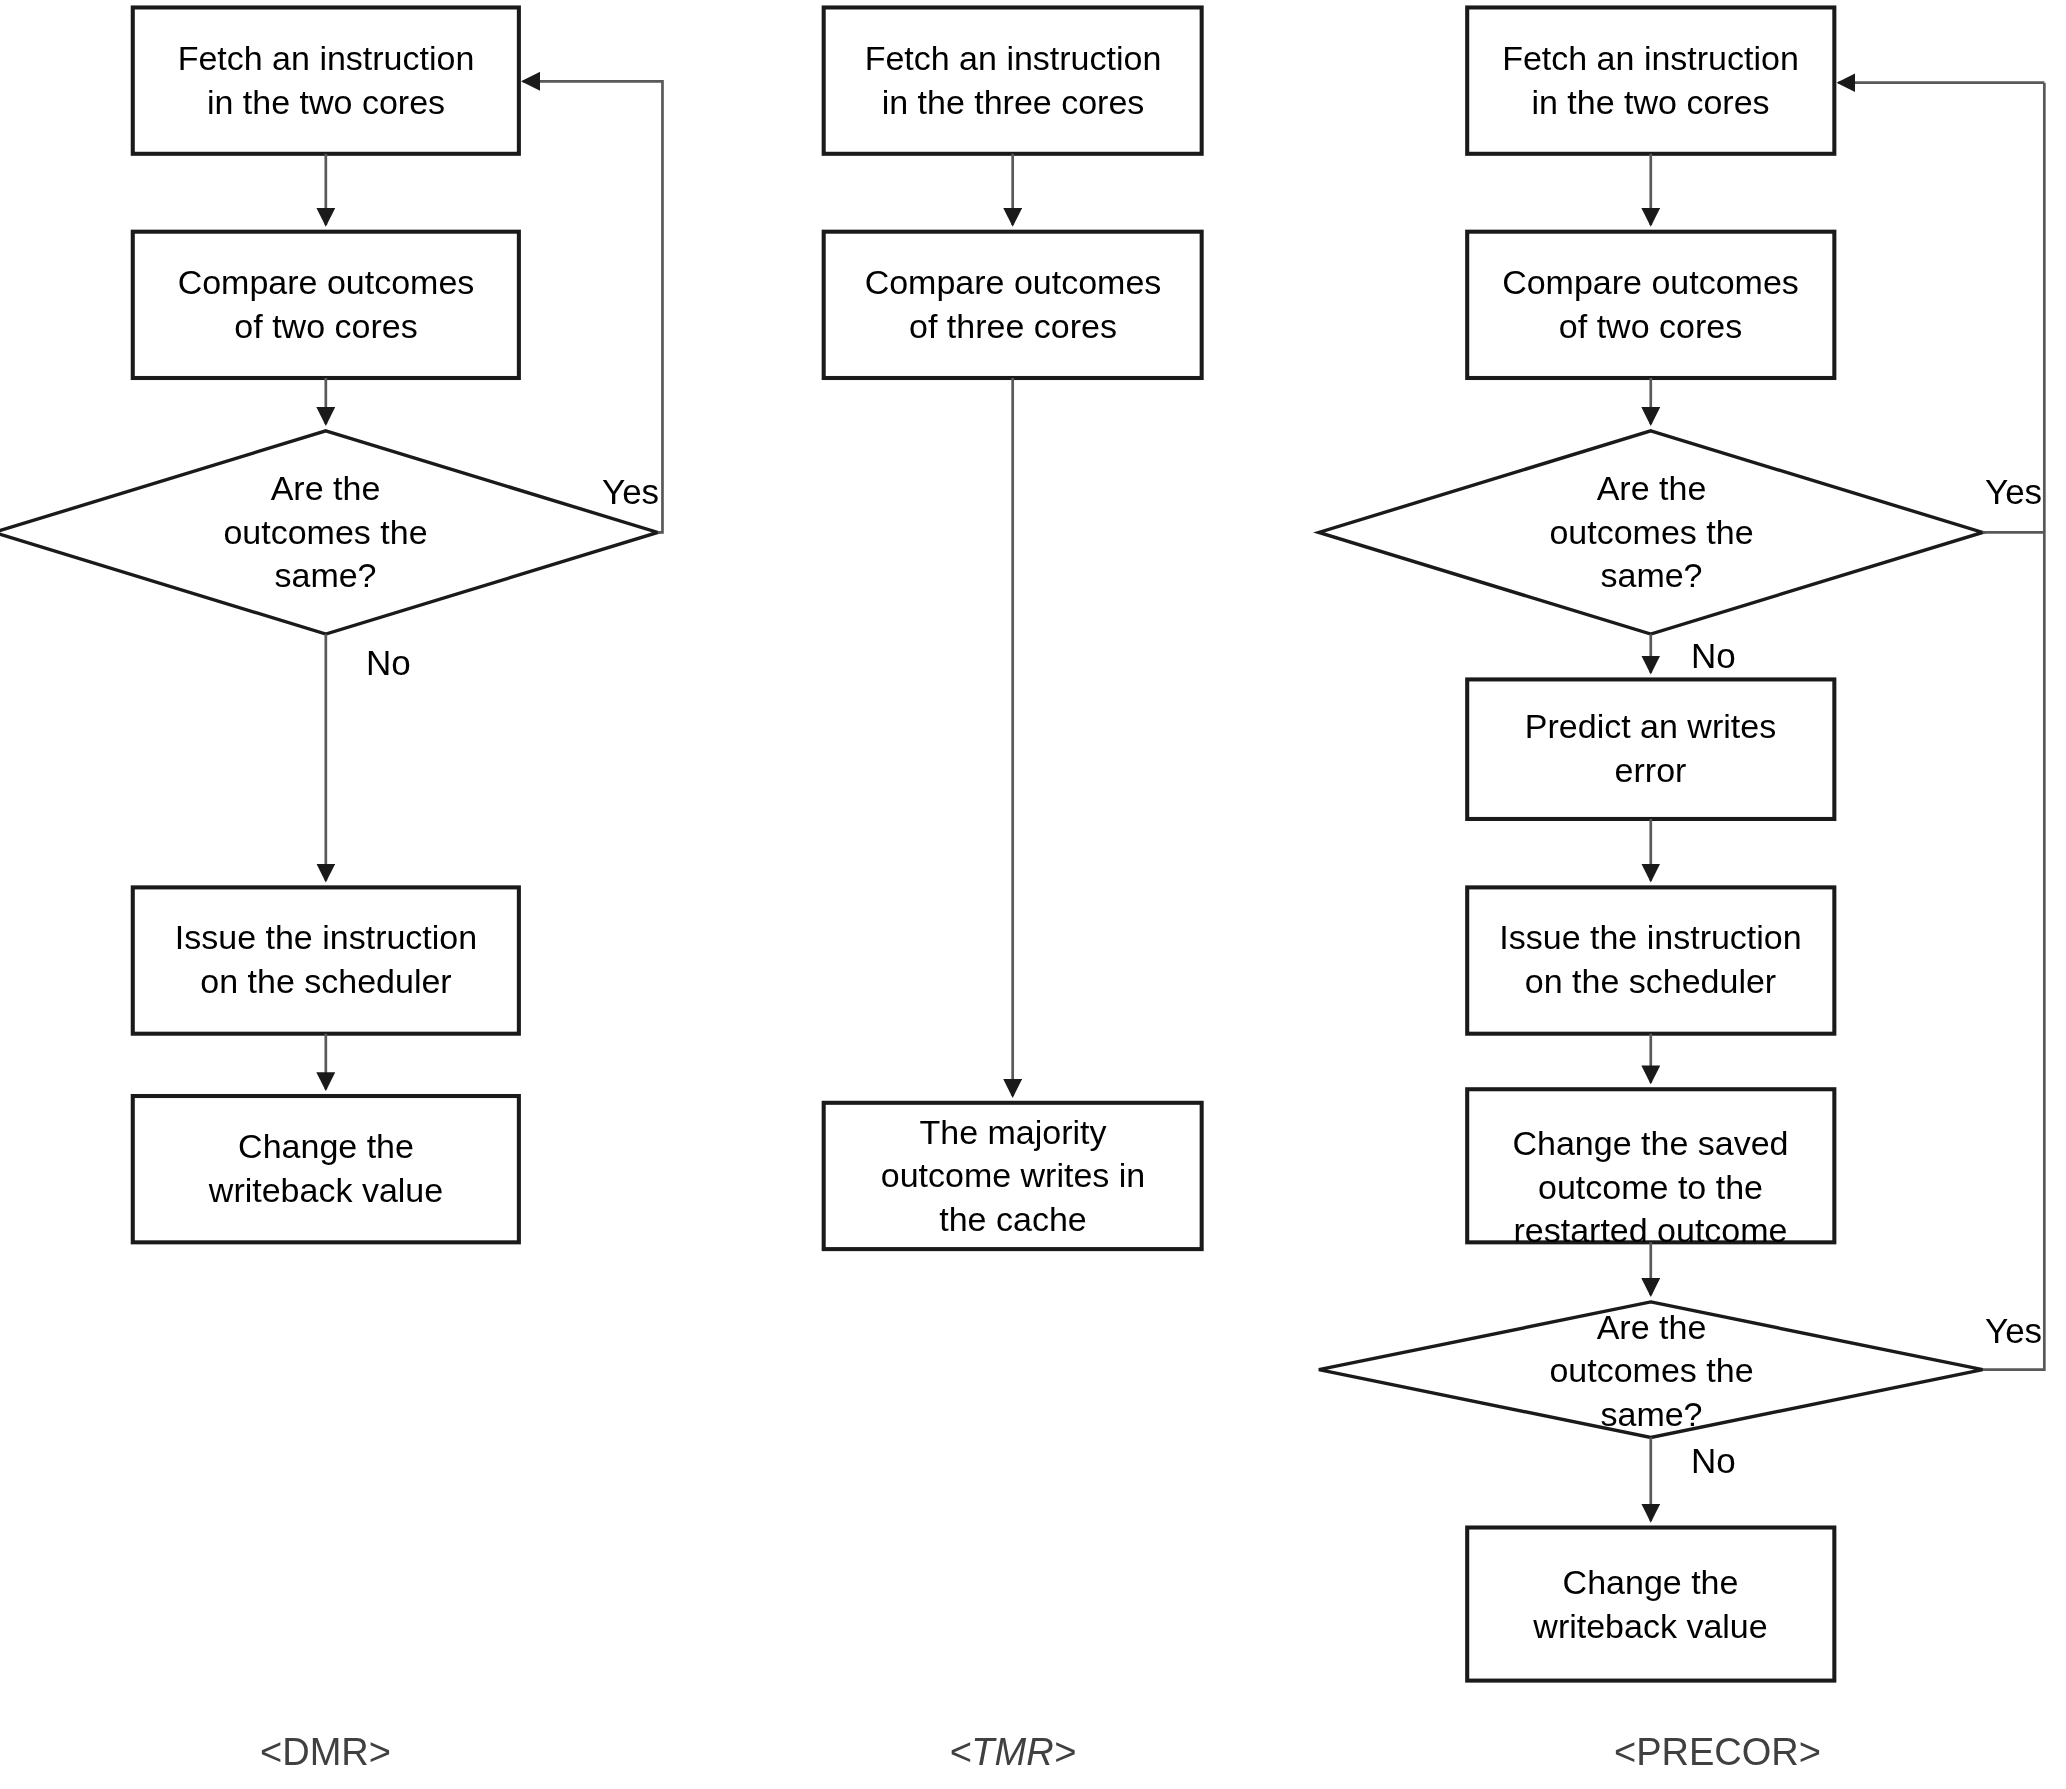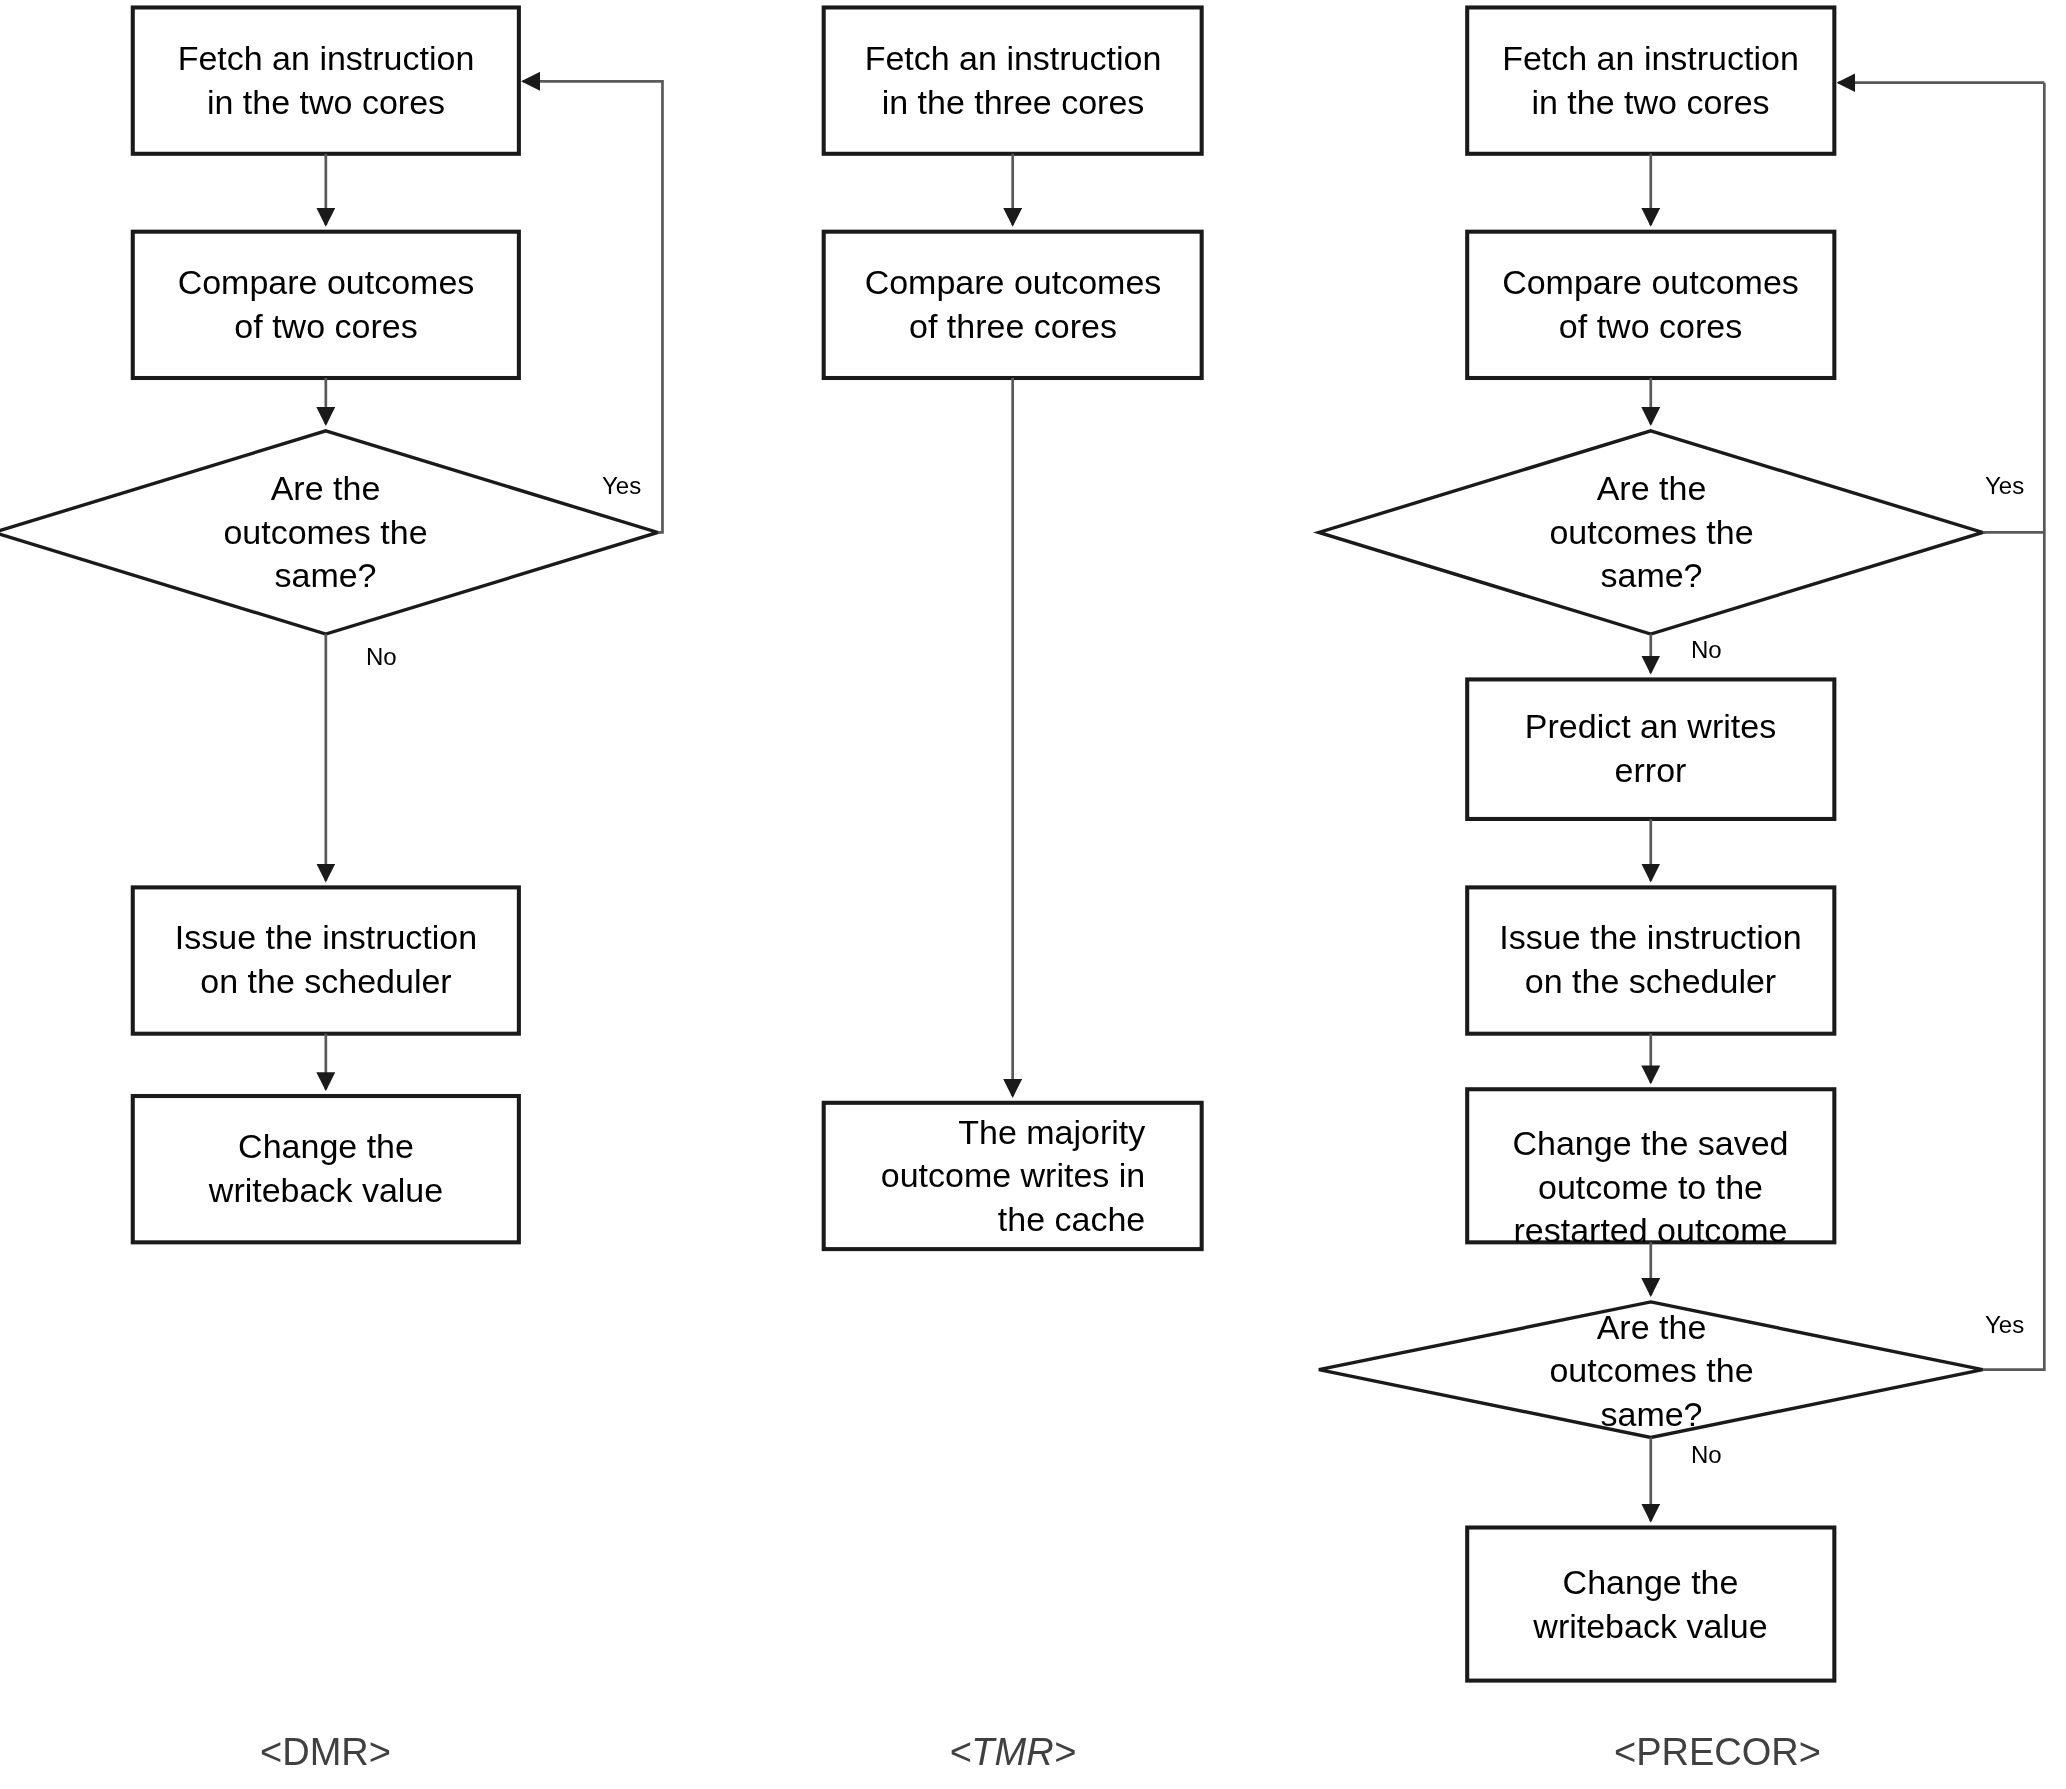"Yes" .edge-label { font-size: 24px -> 35px }
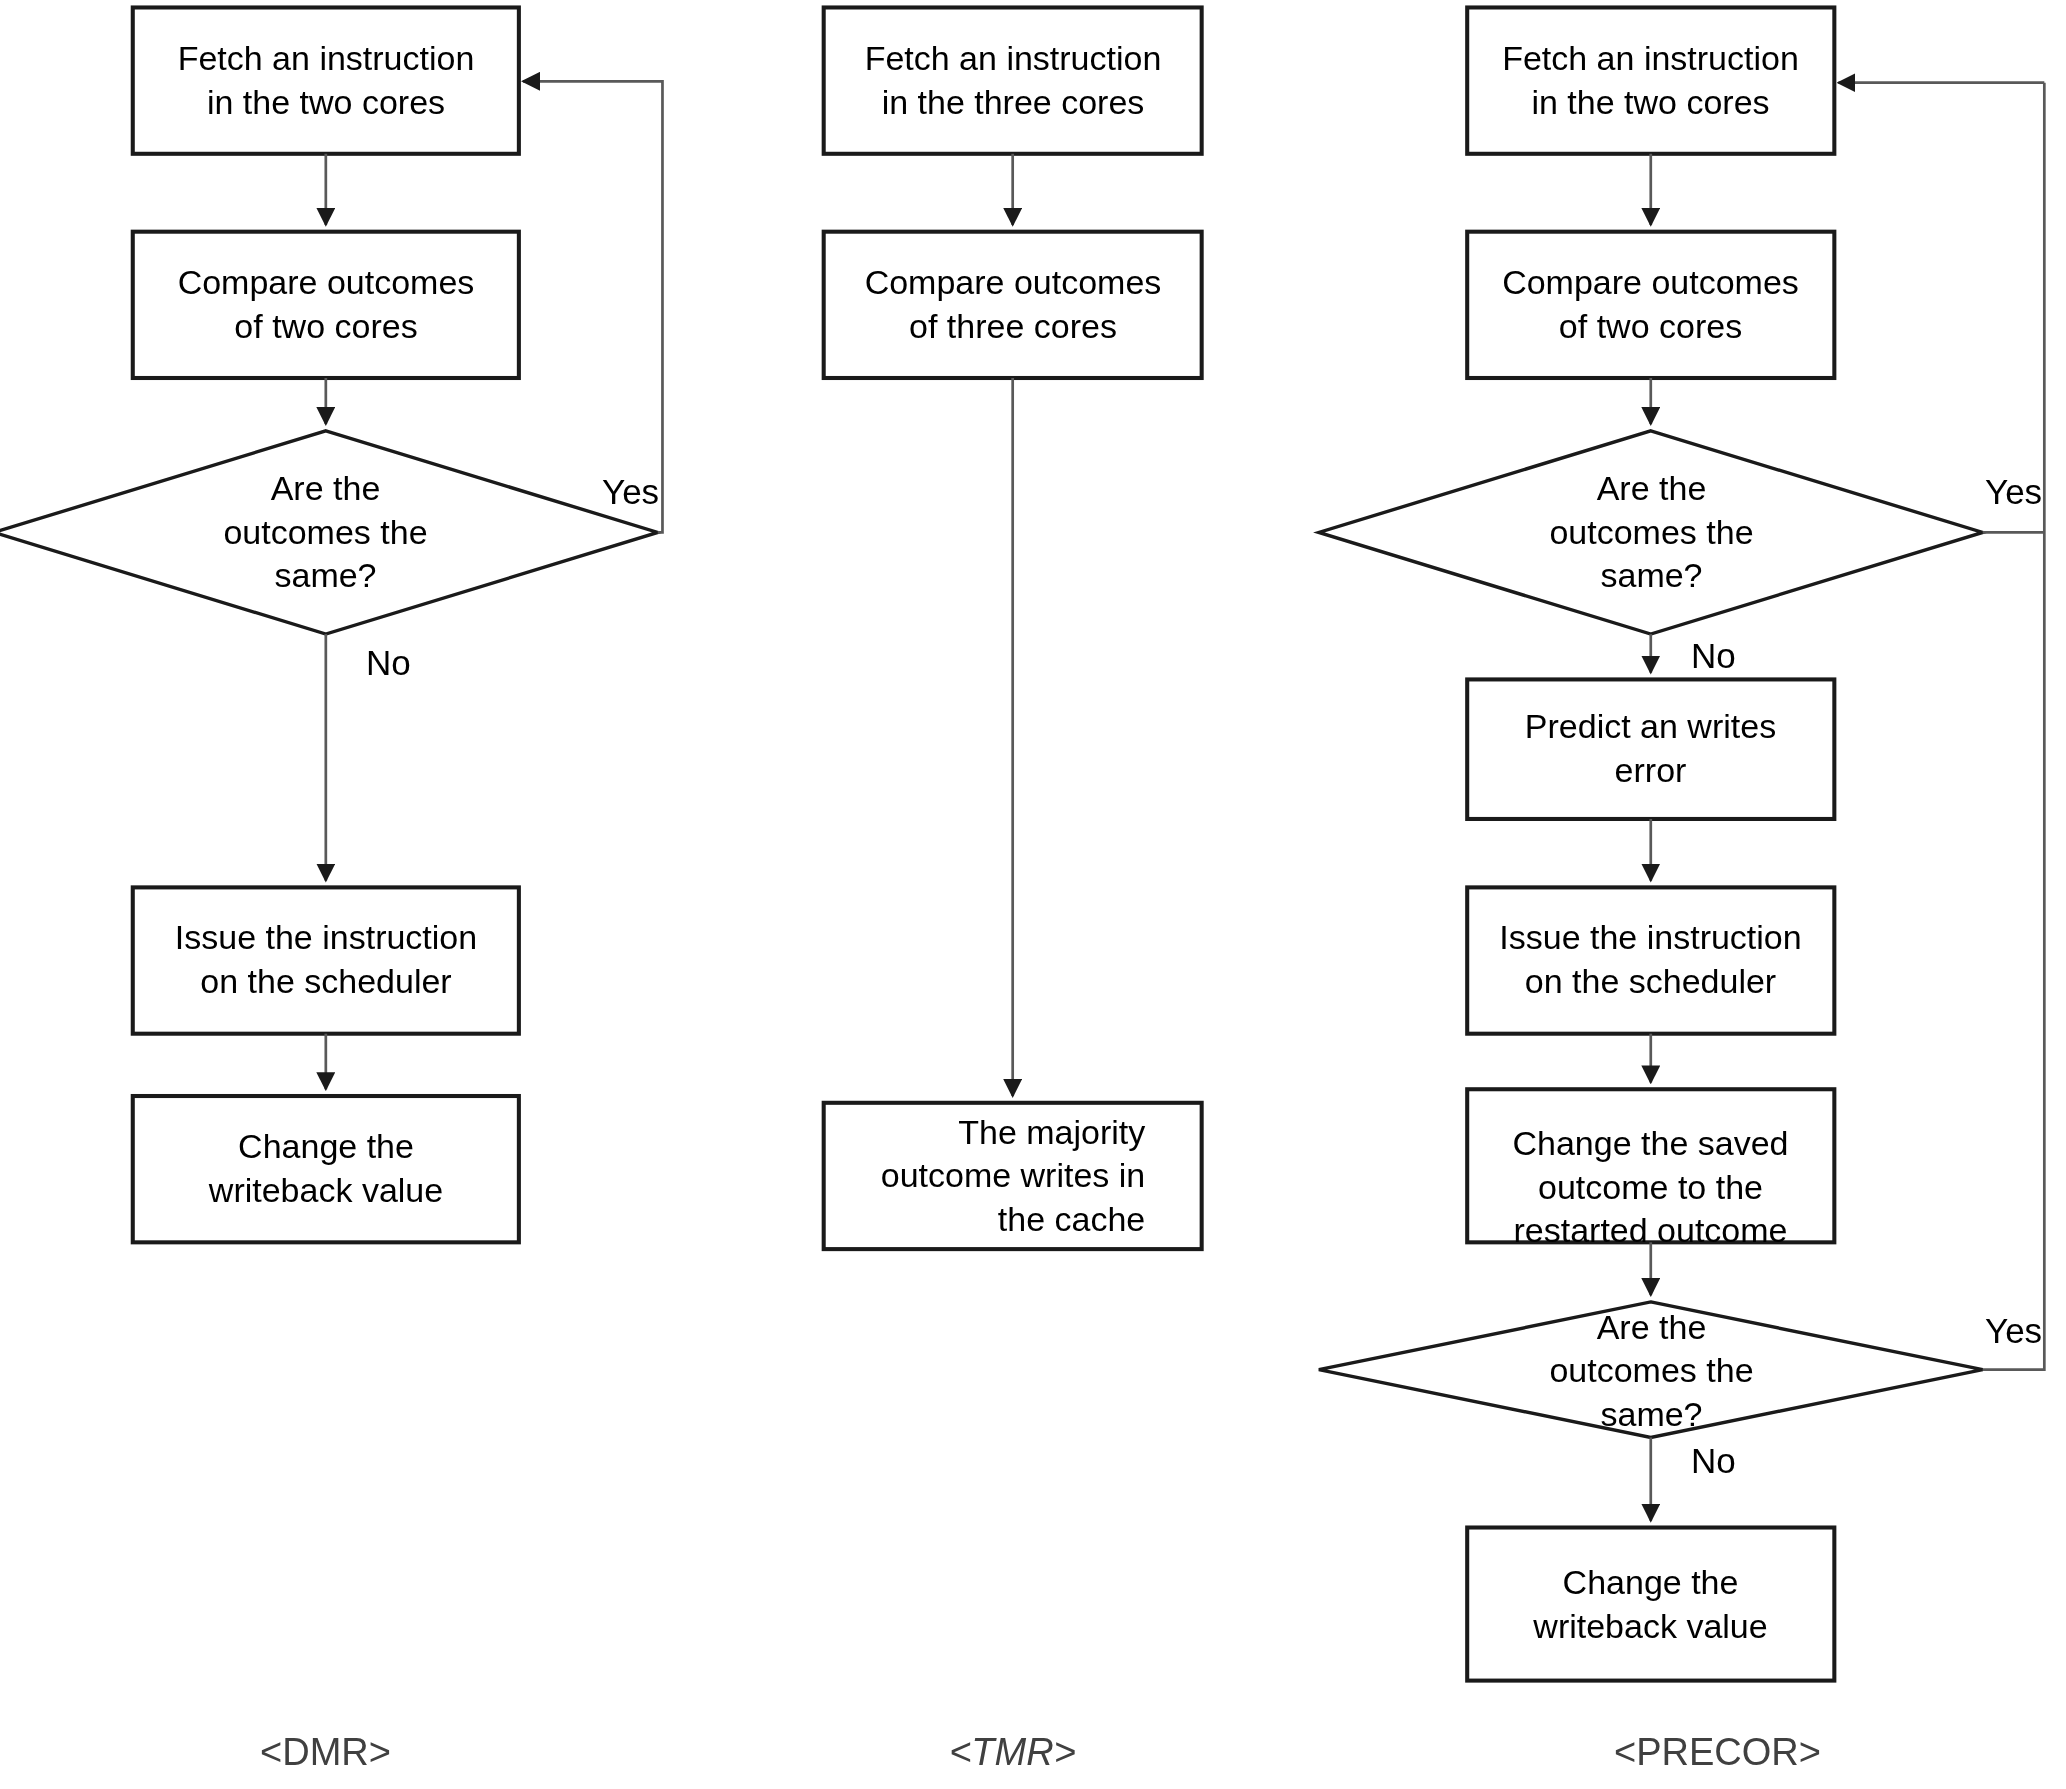"The majority" div.node-text { text-align: right -> none }
